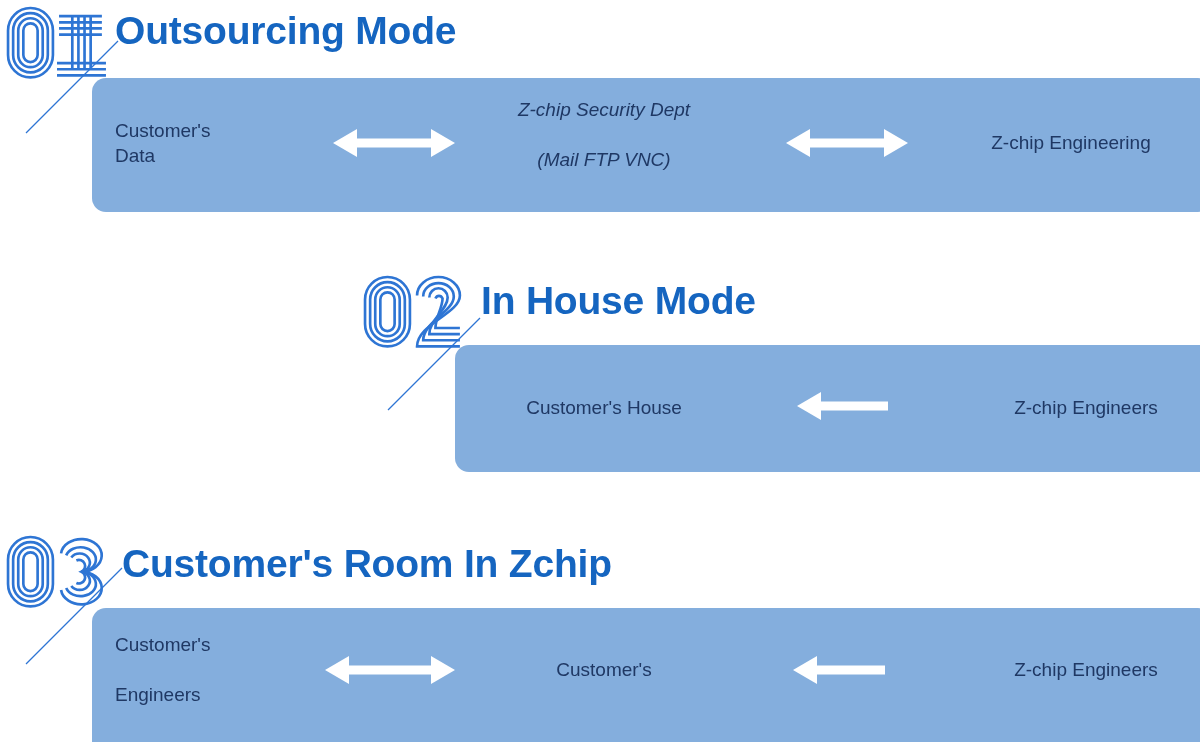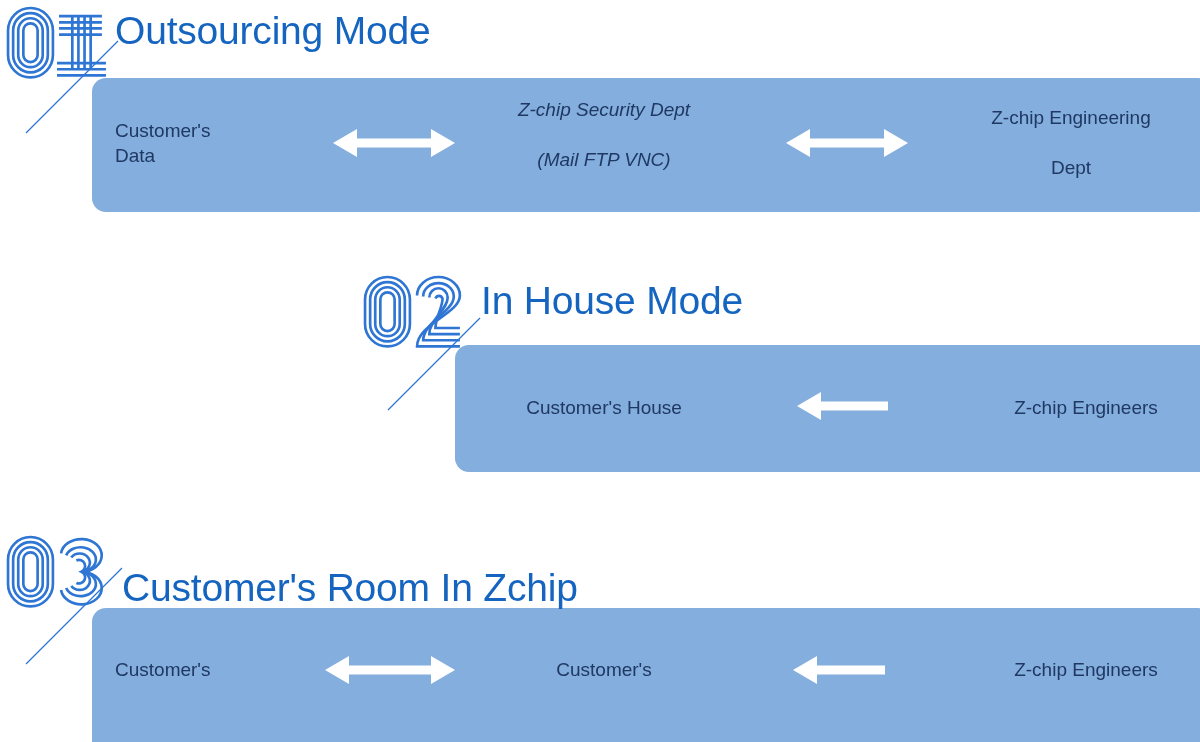"Outsourcing Mode" .mode-title { font-weight: 400 -> 700 }
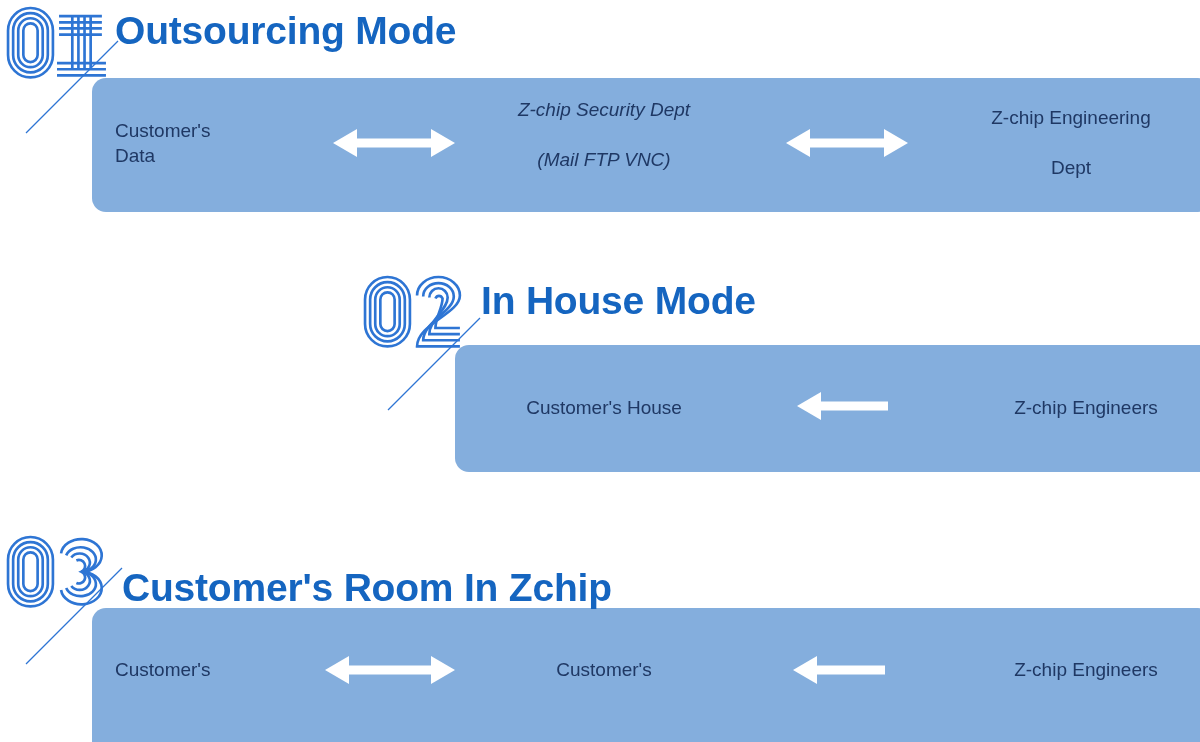"Dept" div { html: <div>Dept</div> -> none }
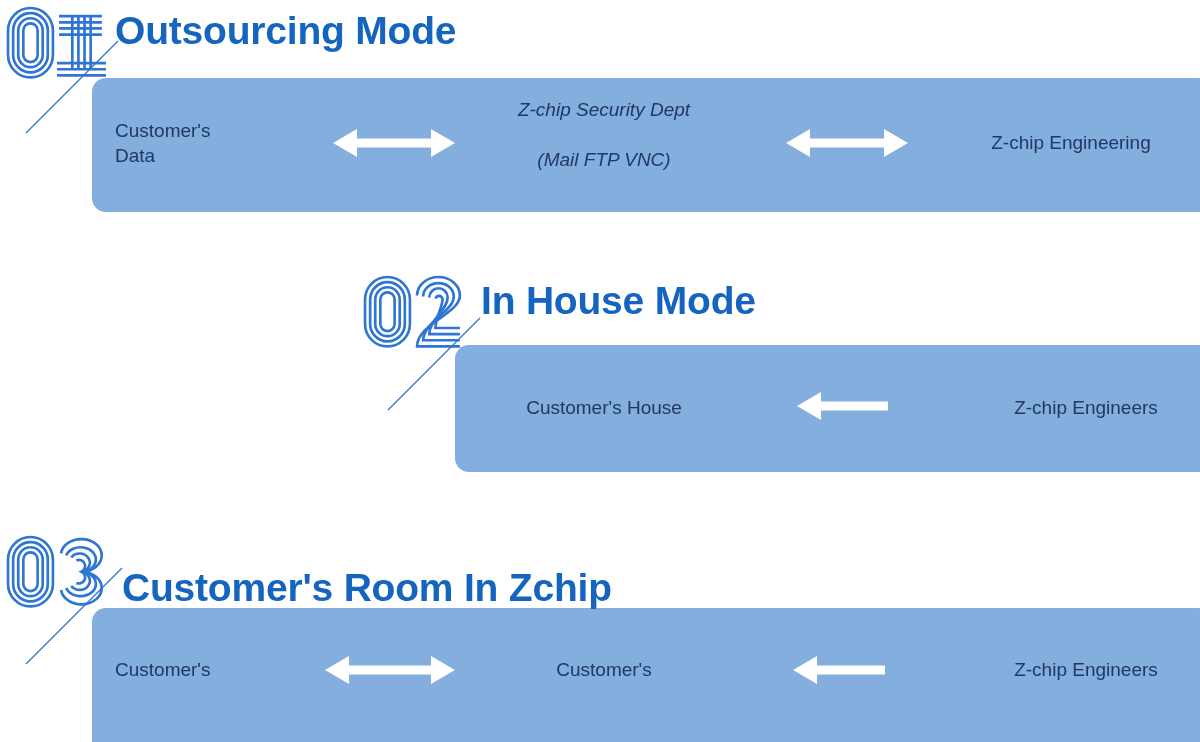"Customer's Room In Zchip" div.mode-title { top: 568px -> 544px }
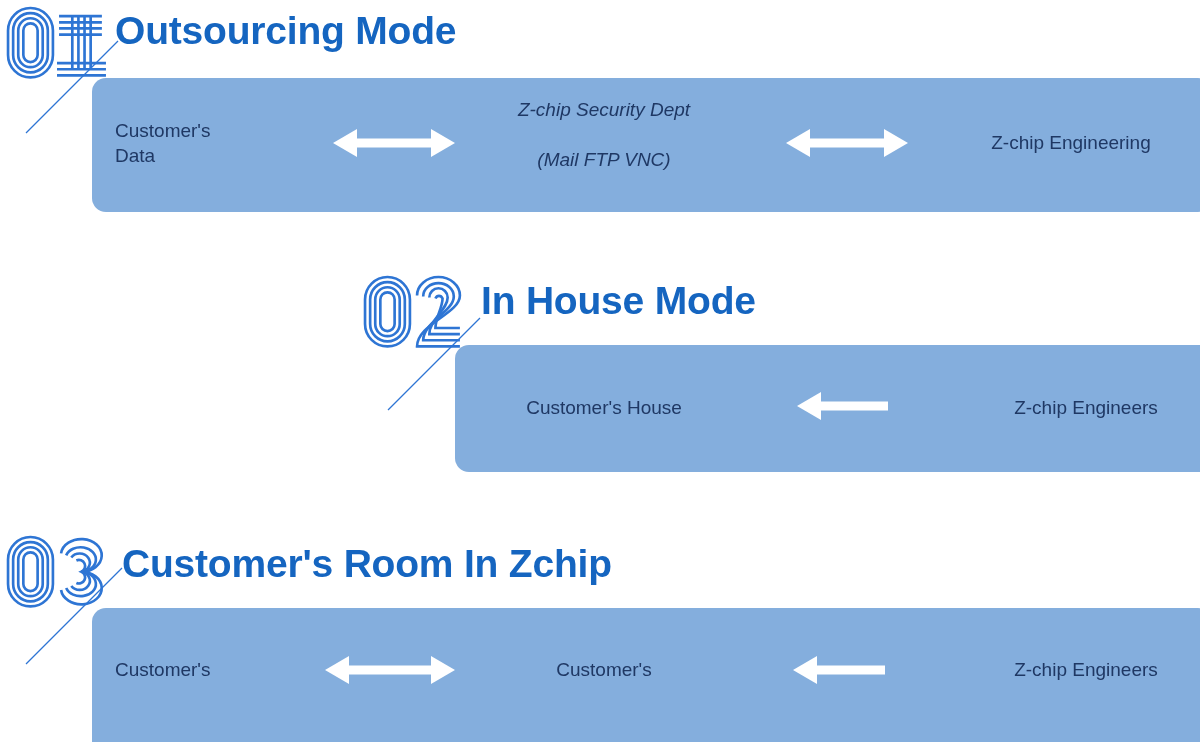"Engineers" div { html: none -> <div>Engineers</div> }
